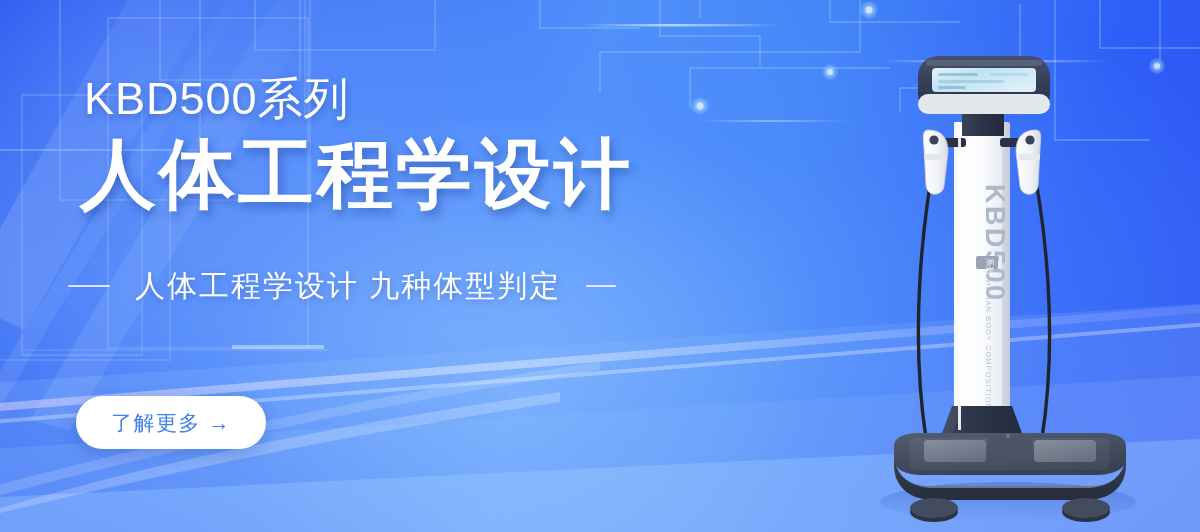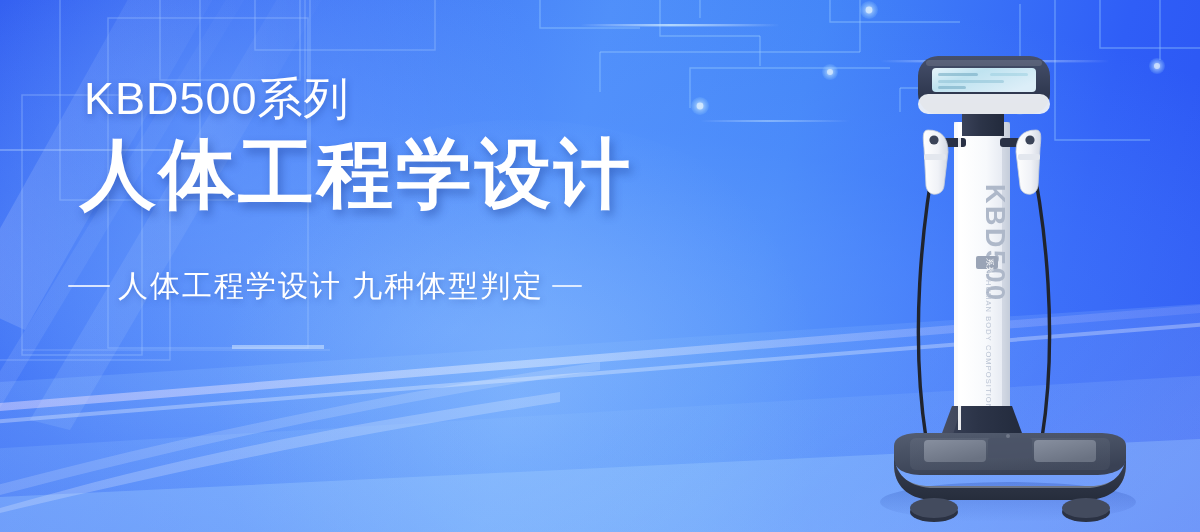"人体工程学设计 九种体型判定" .subline { gap: 8px -> 25px }
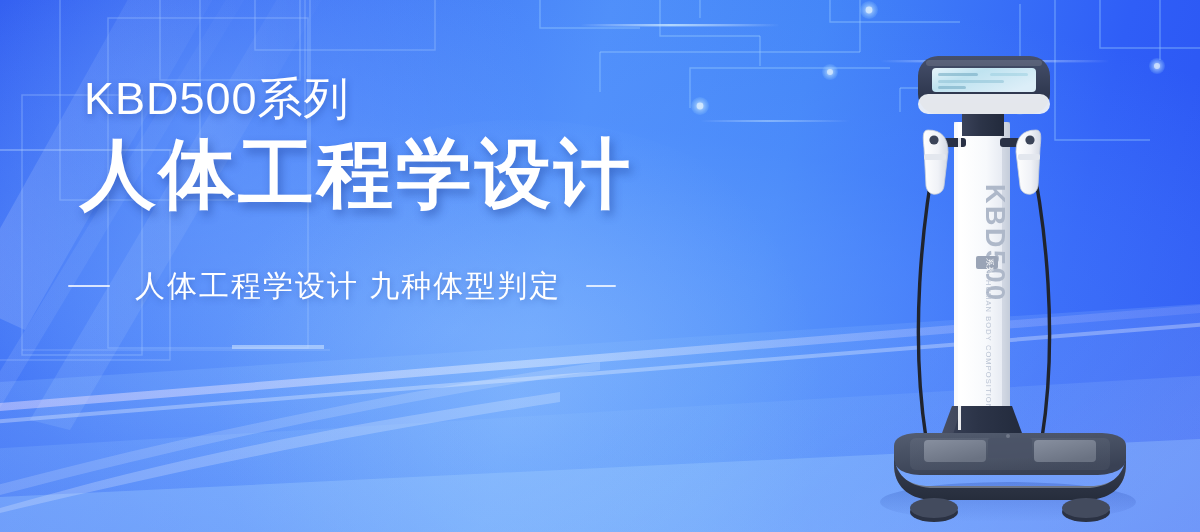"了解更多 →" div.cta { html: none -> <div> <span>了解更多 →</span> </div> }
